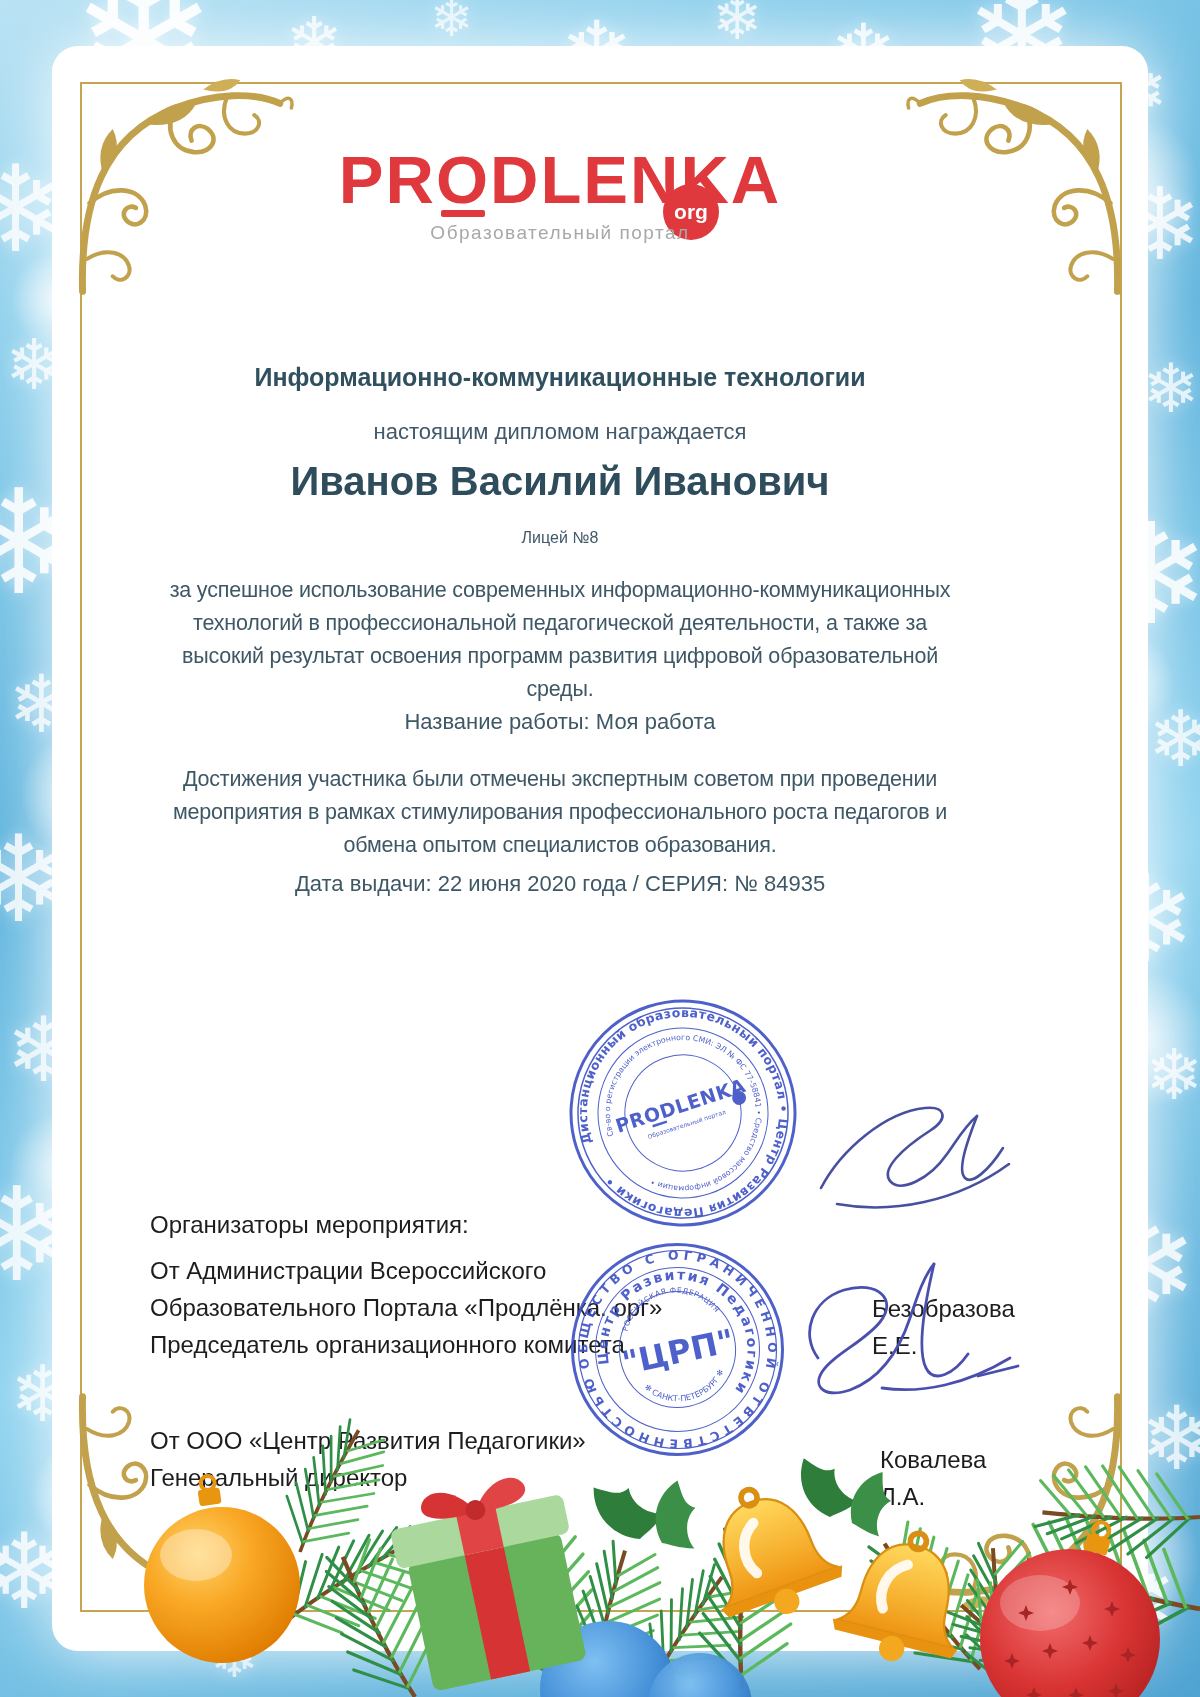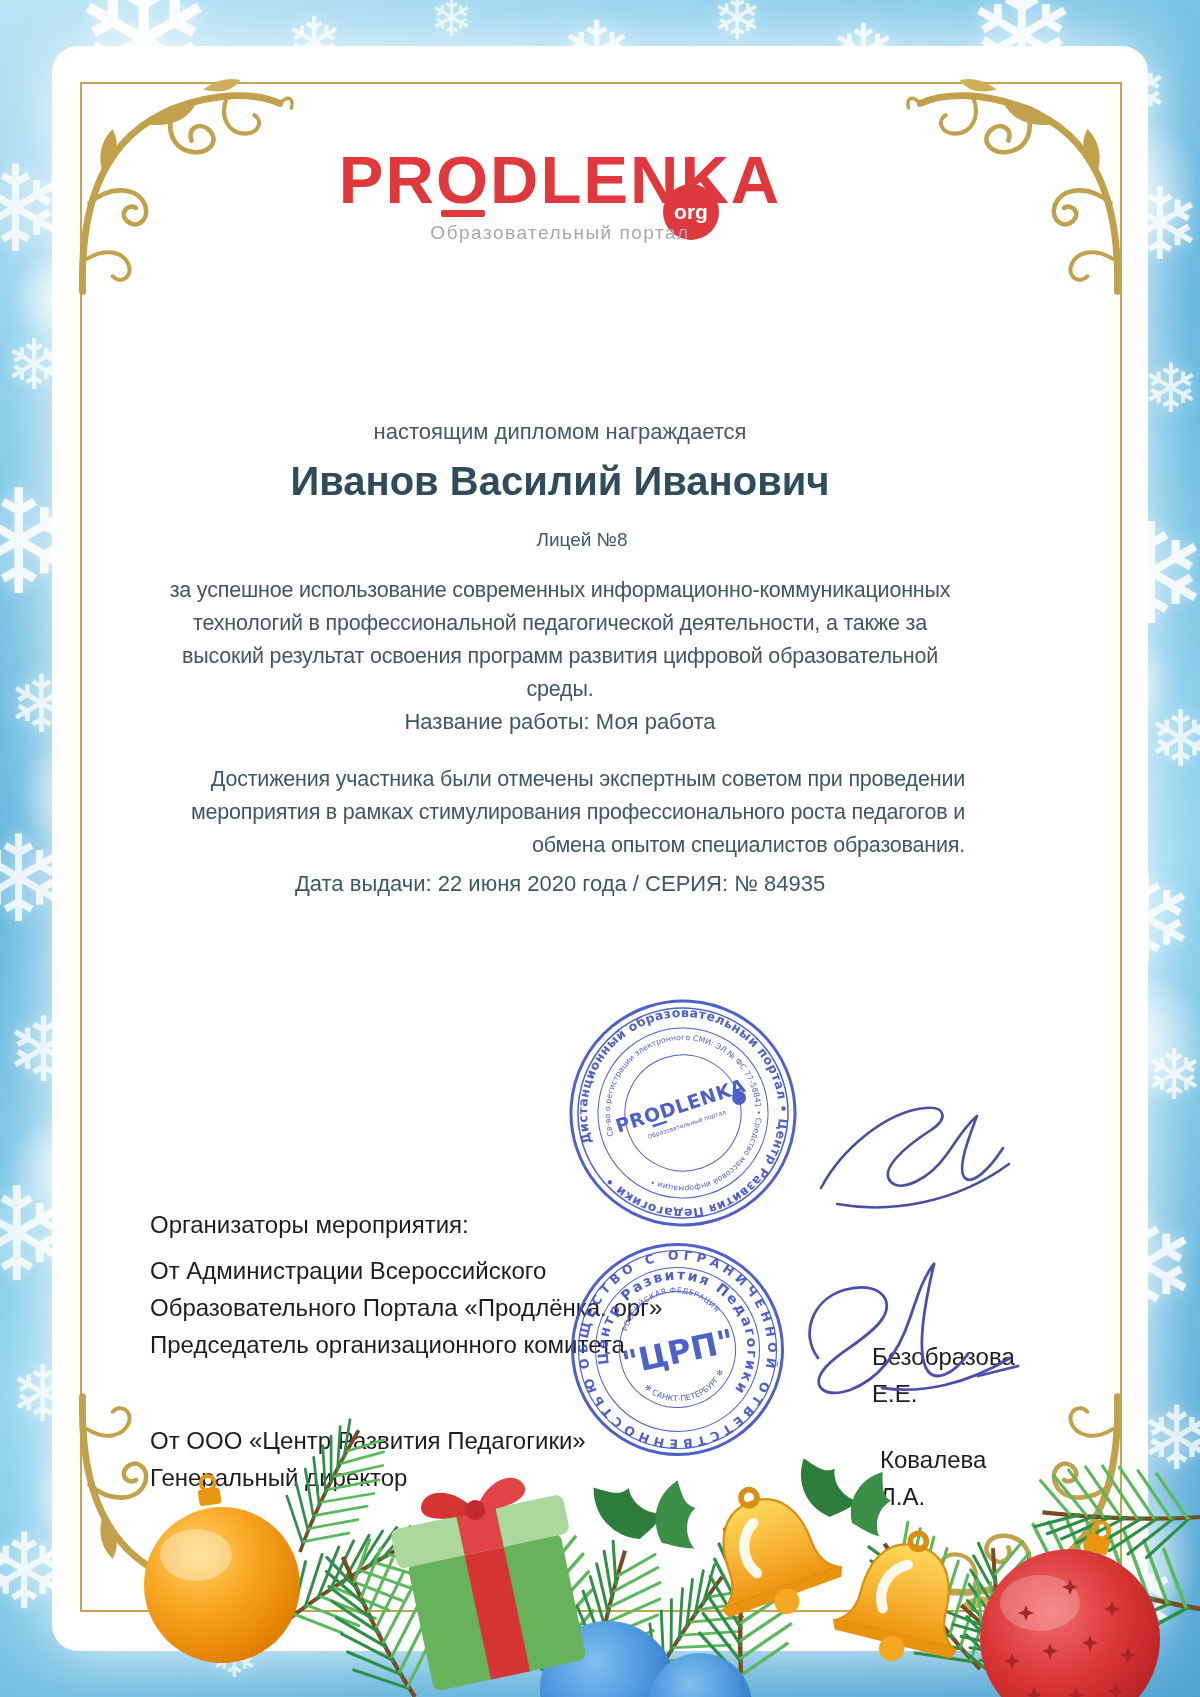"Информационно-коммуникационные" div.cline { html: none -> <div>Информационно-коммуникационные технологии</div> }
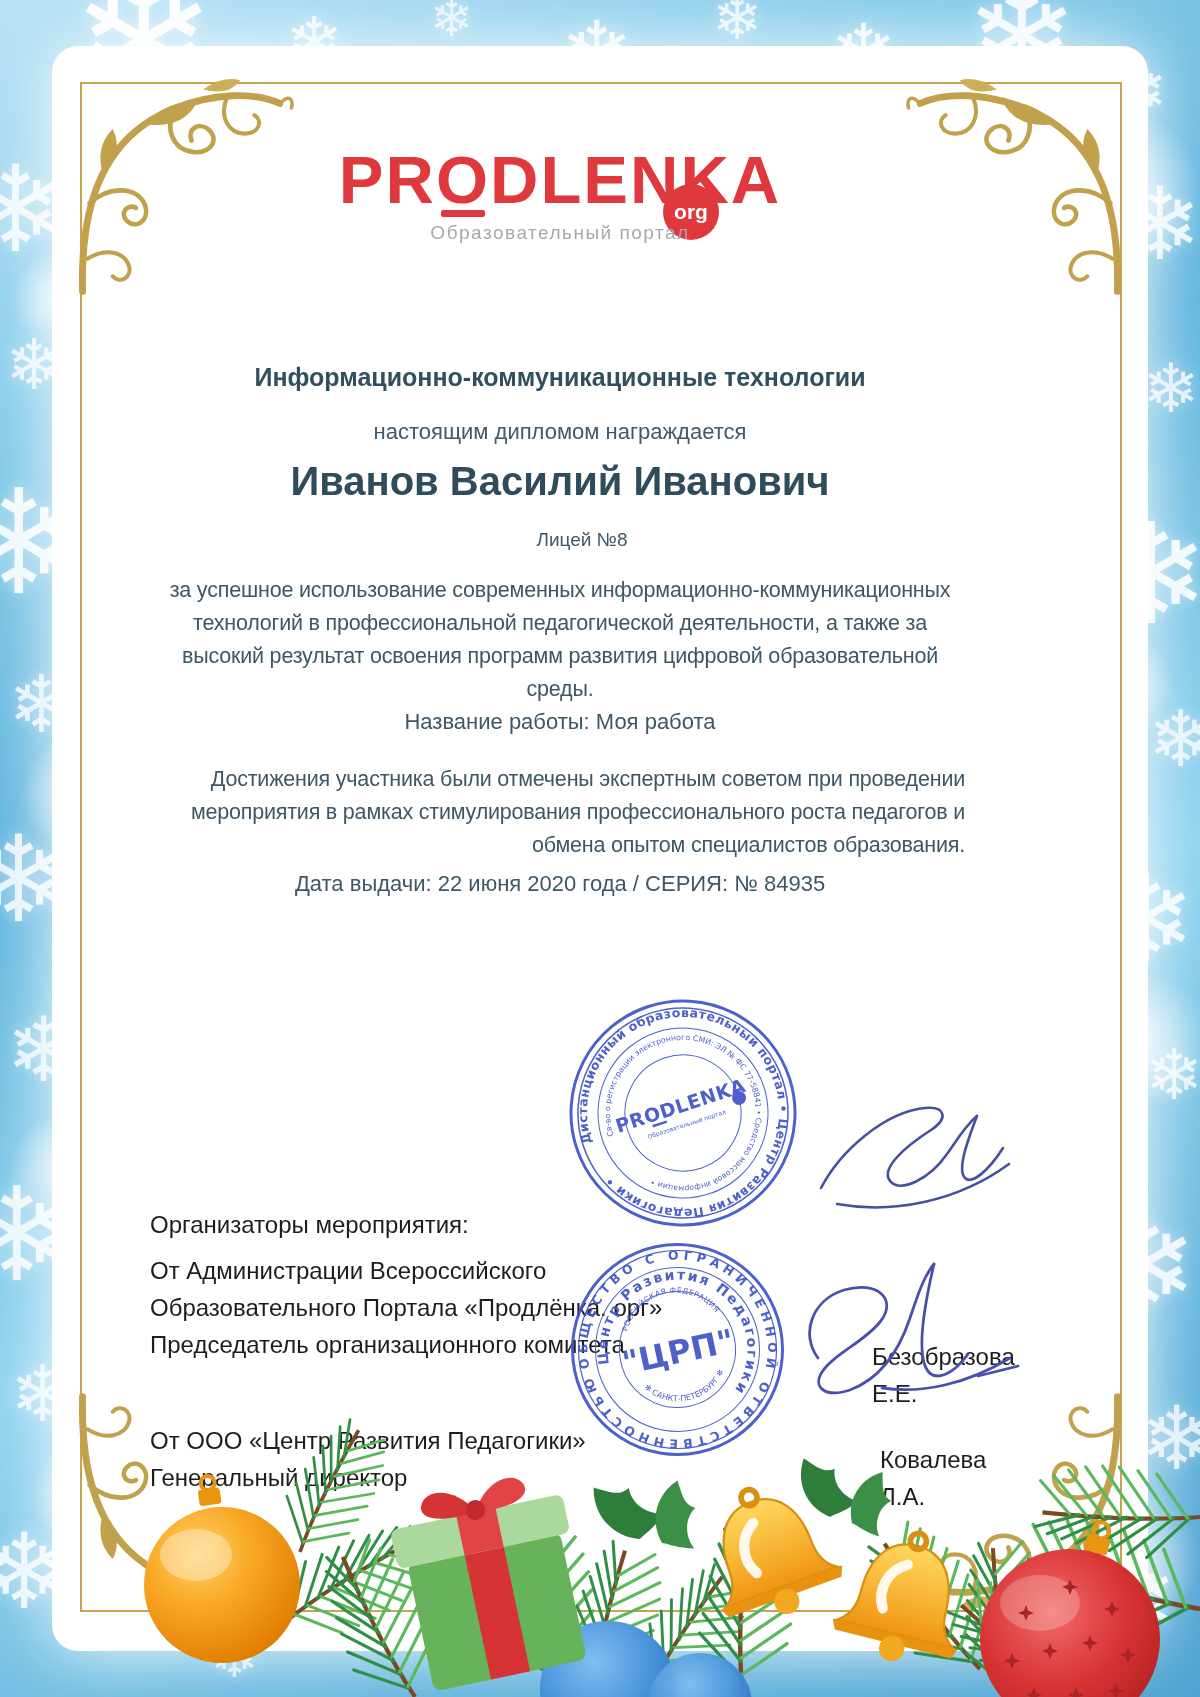"Лицей №8" .institution { font-size: 19px -> 16px; padding-left: 22px -> none }
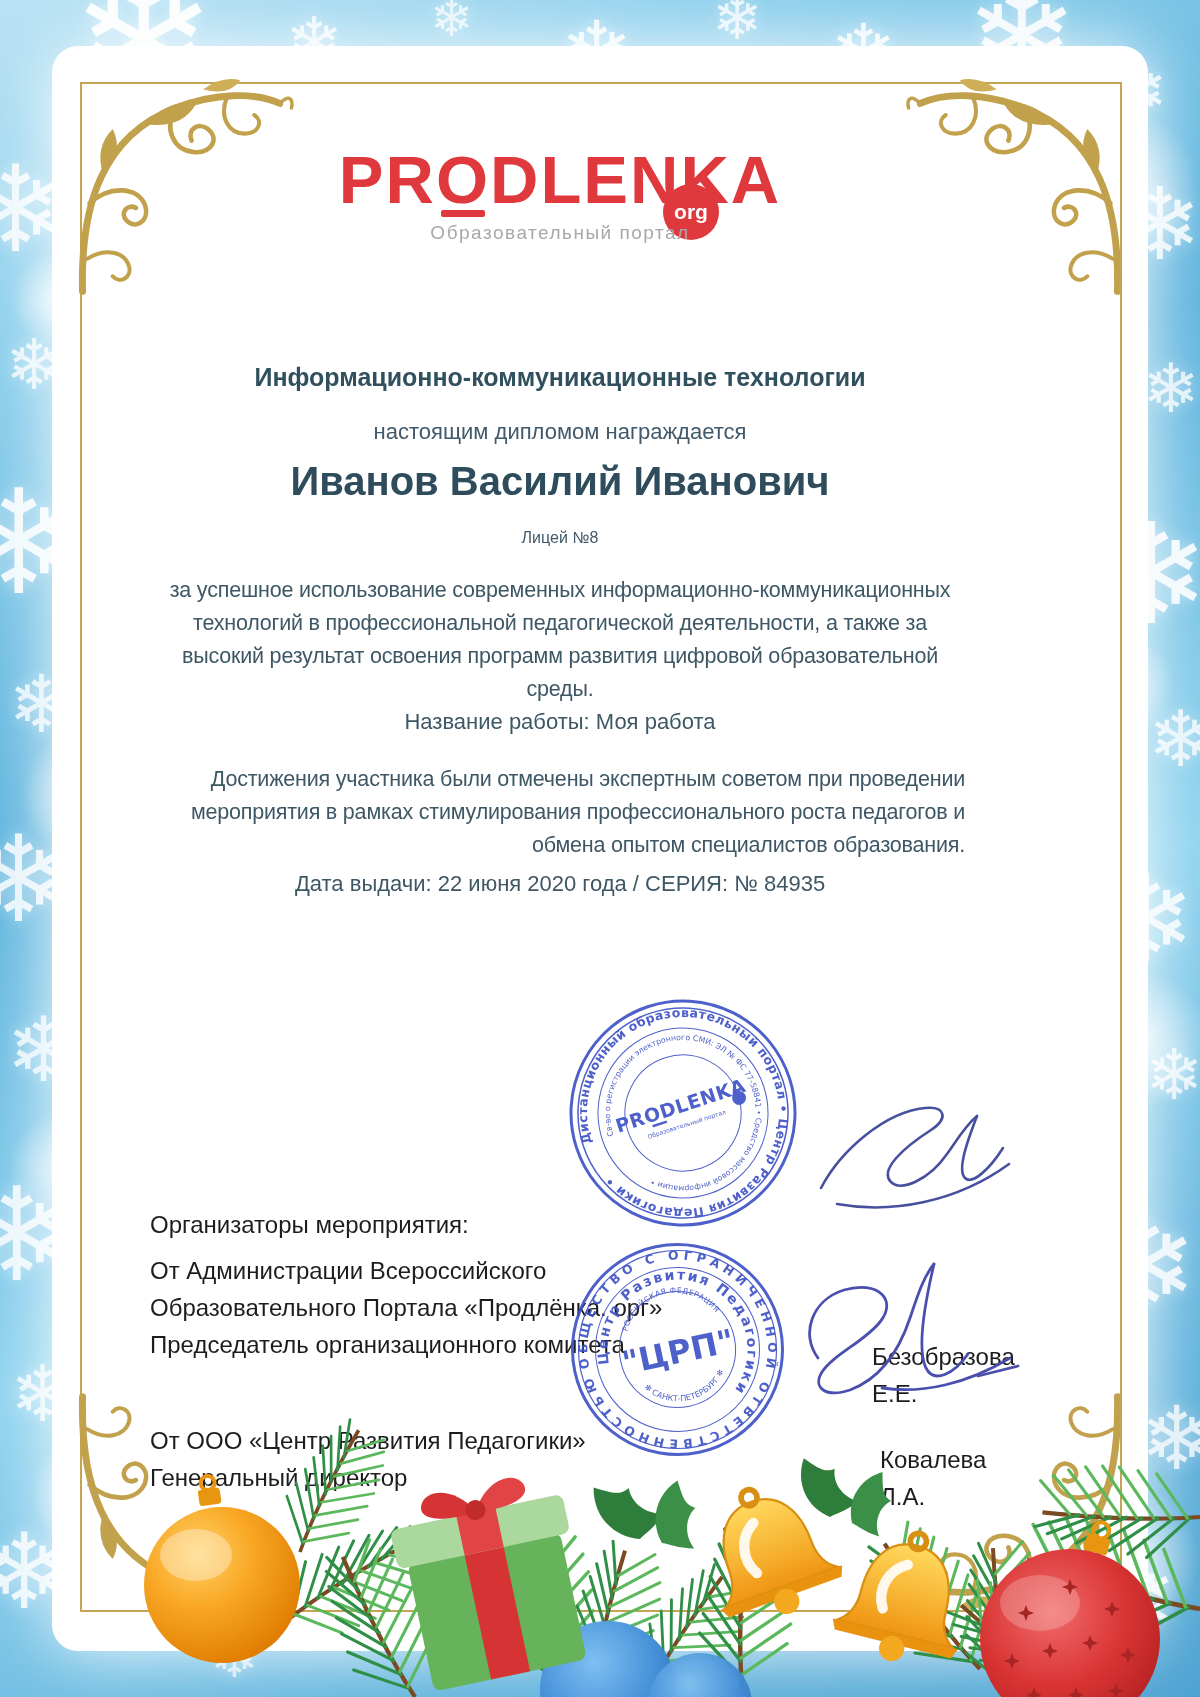"Достижения участника были отмечены" .achievement { text-align: right -> center }
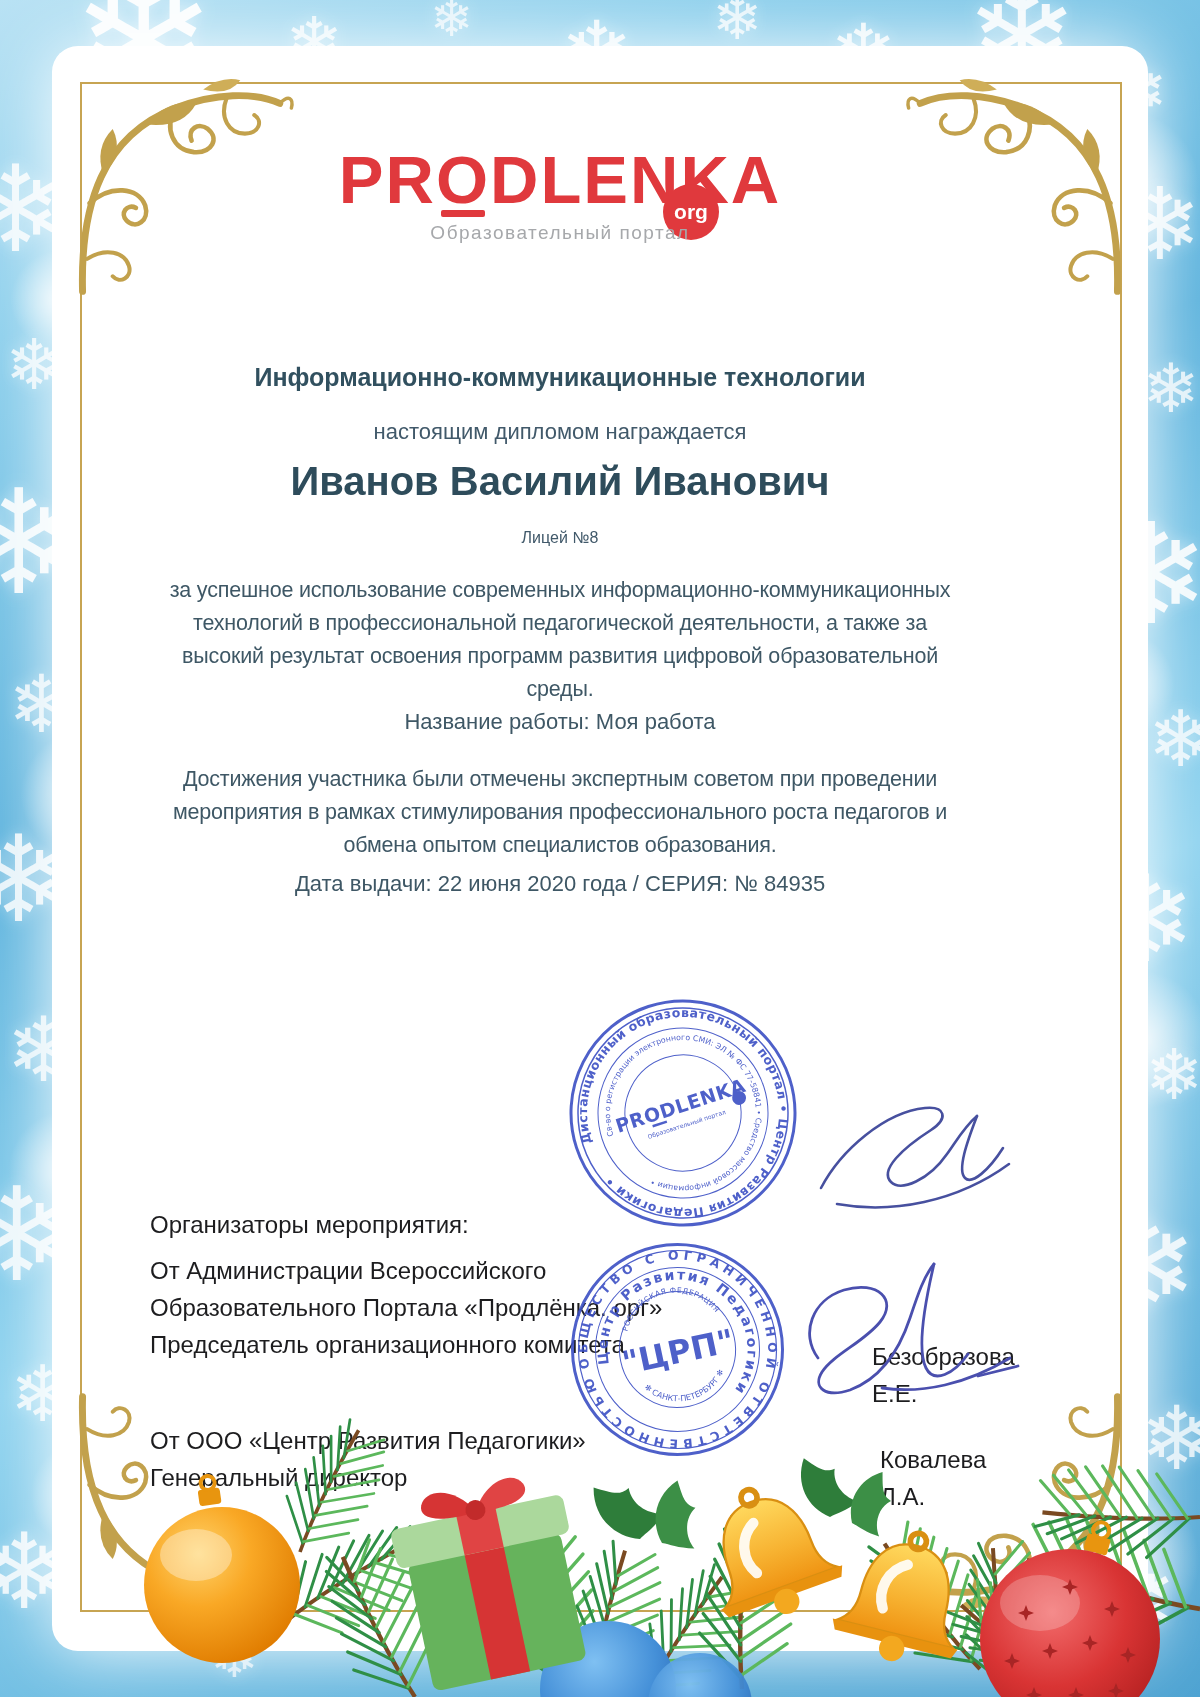"Безобразова Е.Е." .signame1 { top: 1260px -> 1212px }
